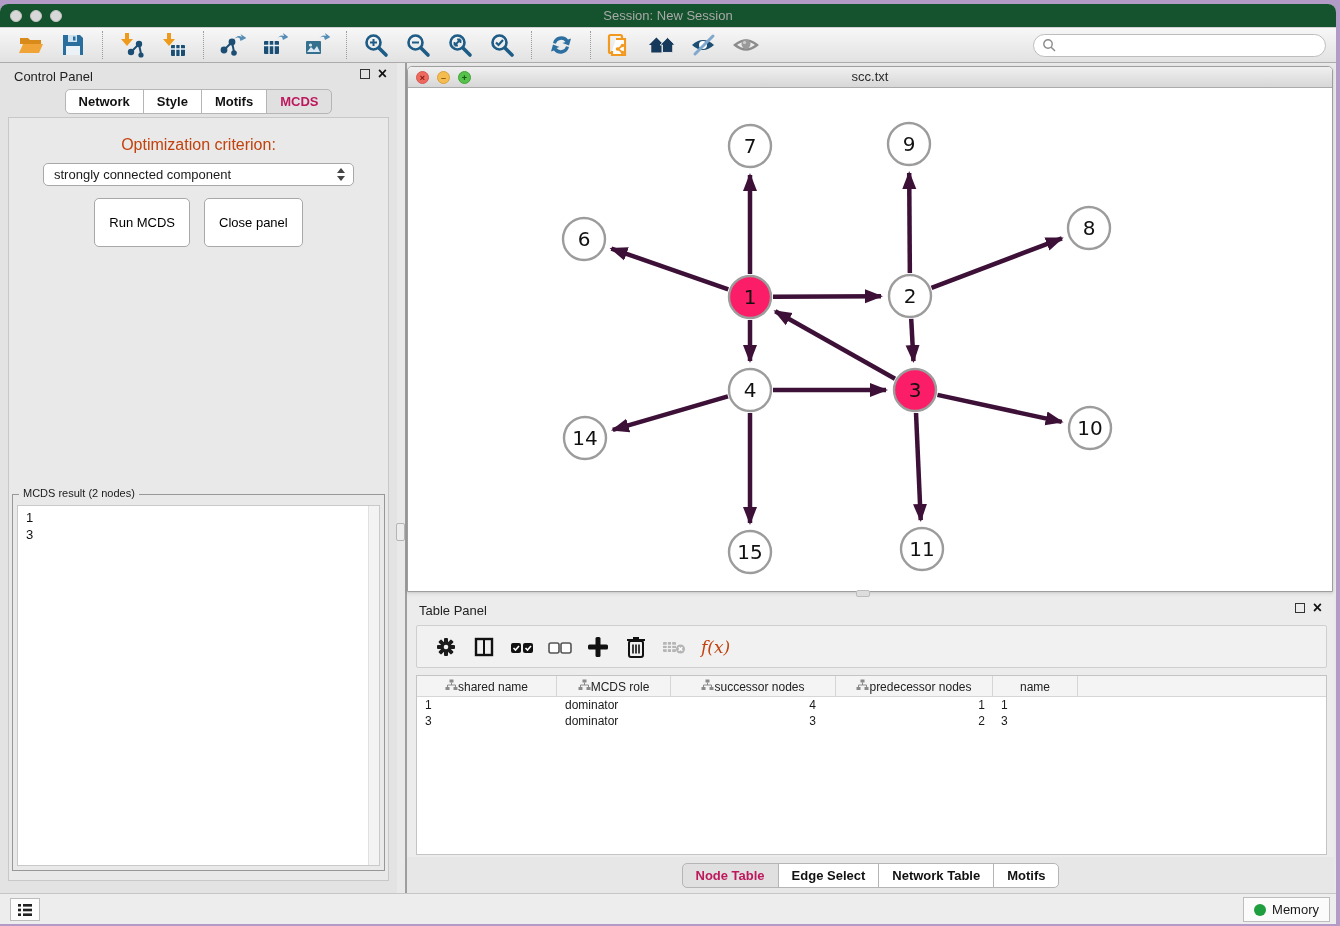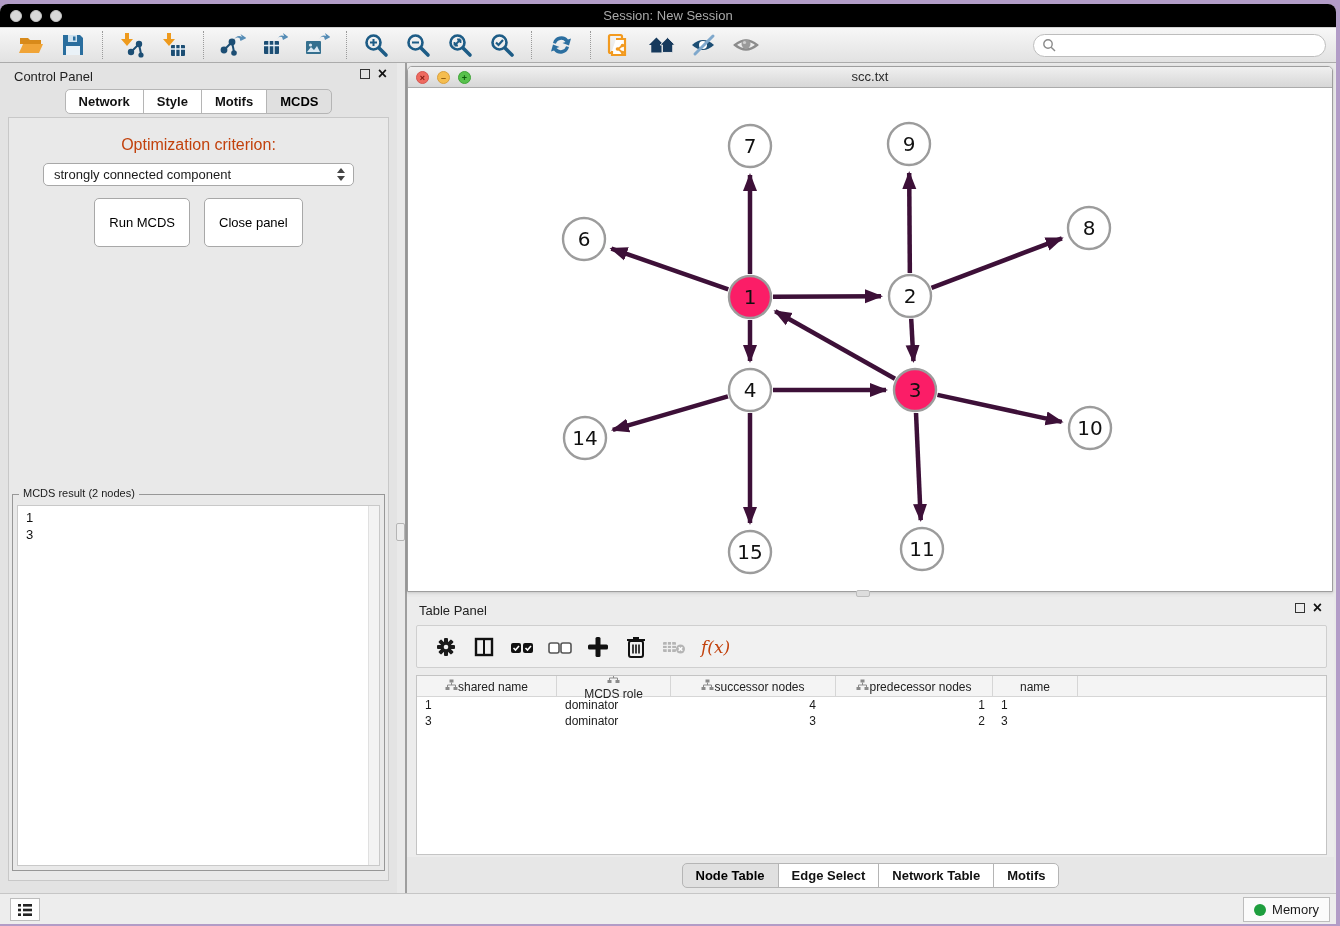"Session: New Session" .titlebar { background: #000000 -> #14532d }
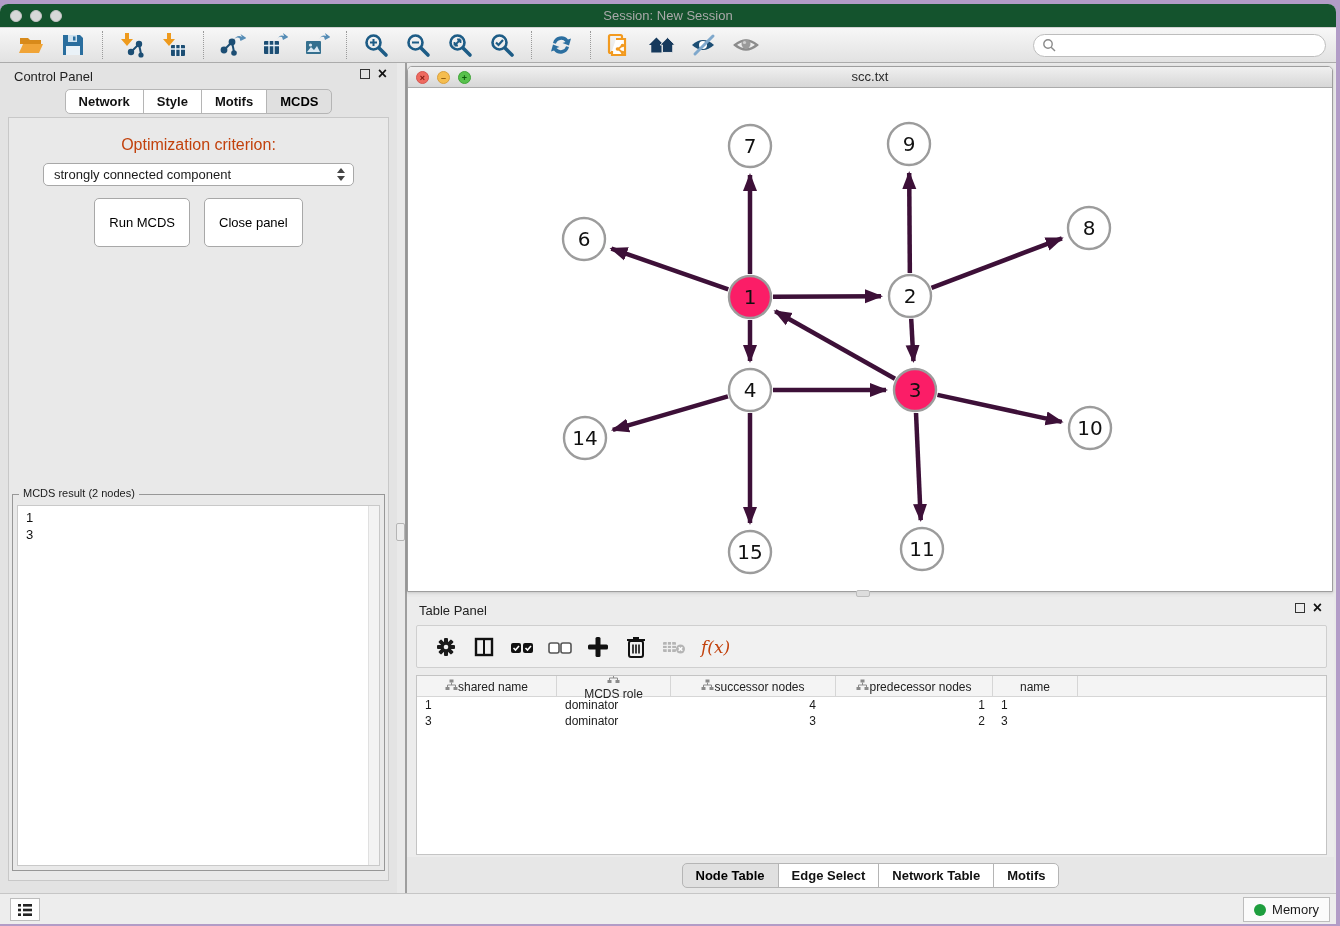"MCDS" .seg-tab.active { color: #000000 -> #be185d }
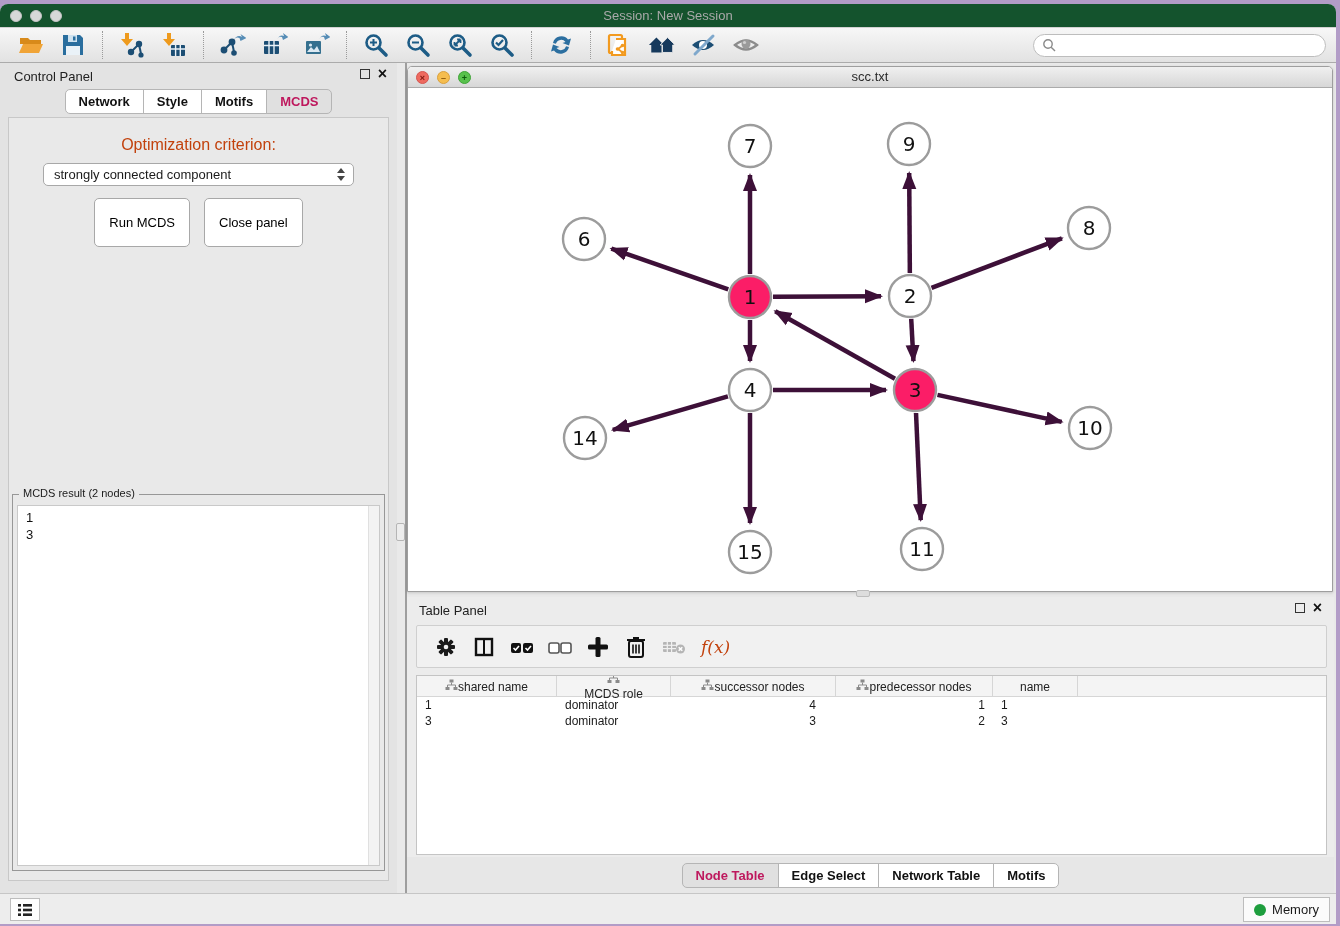"MCDS role" div.th-cell { flex-direction: column -> none }
